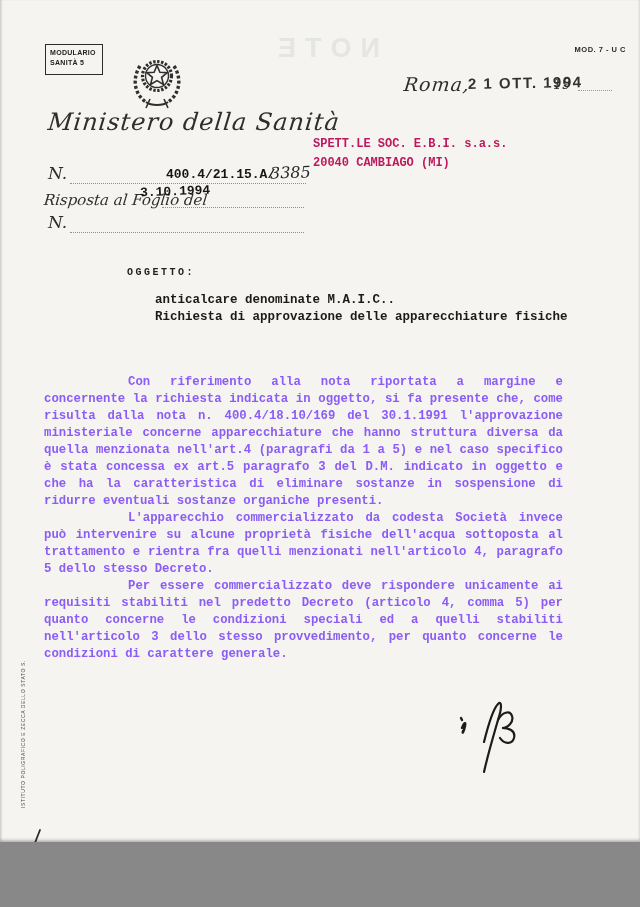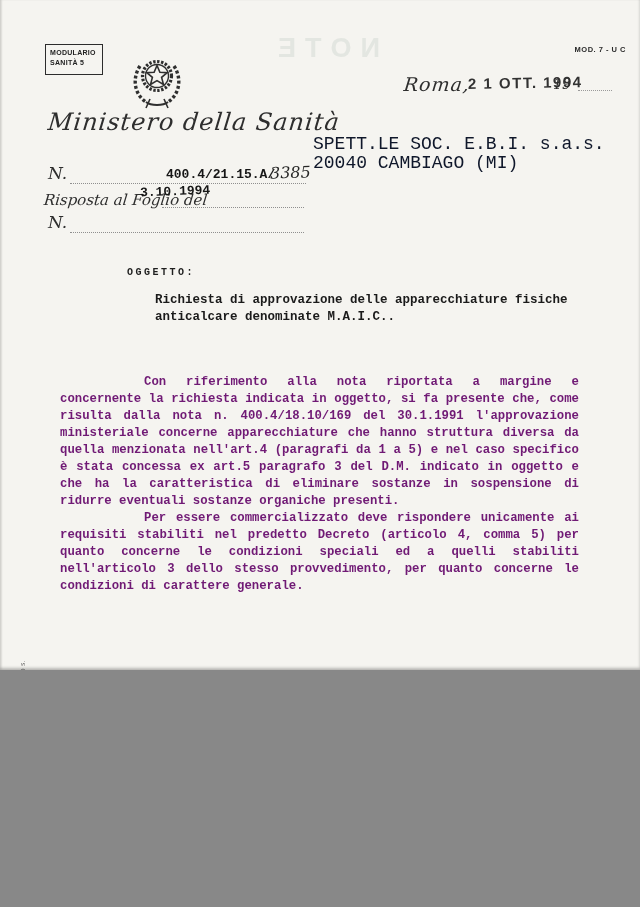"MOD. 7 - U C" .page { height: 670px -> 842px }
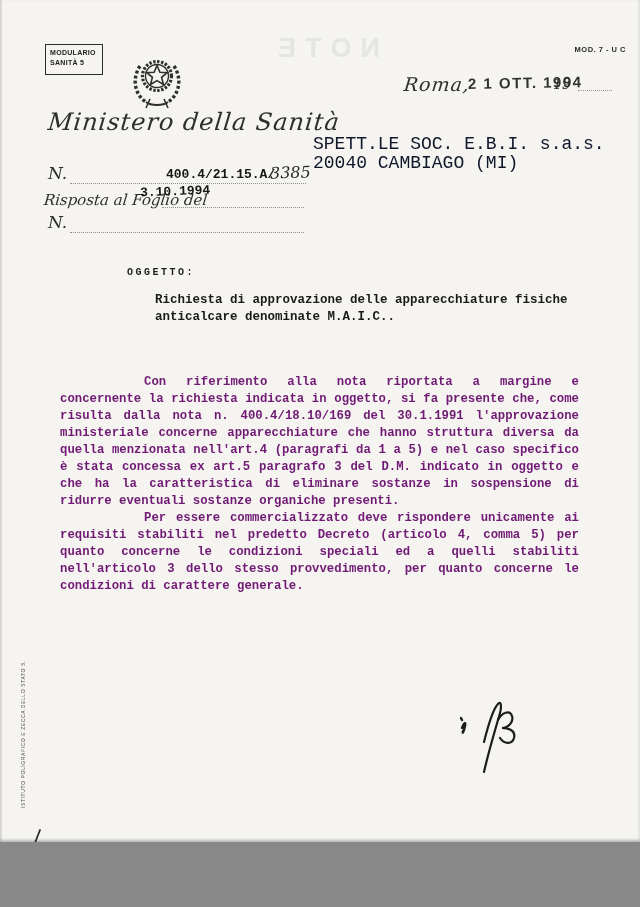"SPETT.LE SOC. E.B.I. s.a.s." .recipient { color: #0f172a -> #be185d; font-size: 18px -> 12px; font-weight: normal -> bold }
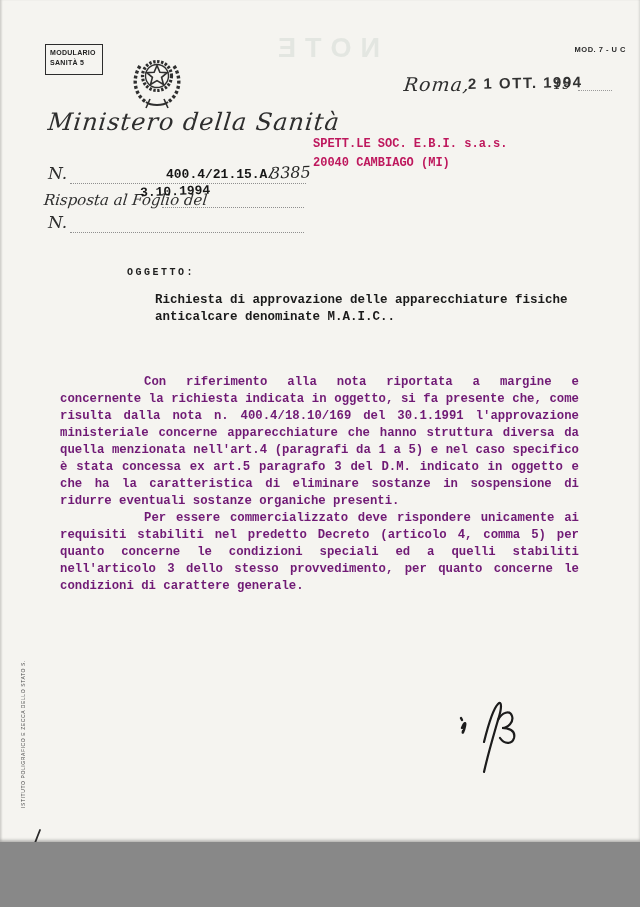"Richiesta di approvazione delle" div { order: before "anticalcare denominate M.A.I.C.." -> after "anticalcare denominate M.A.I.C.." }
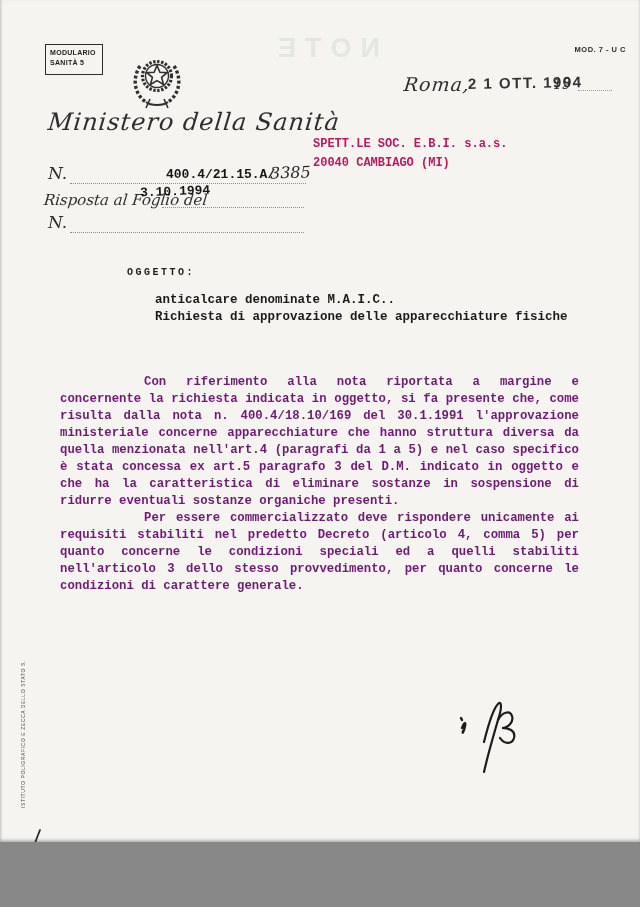"Con riferimento alla nota riportata" .body-text { color: #701a75 -> #8b5cf6; left: 60px -> 44px }
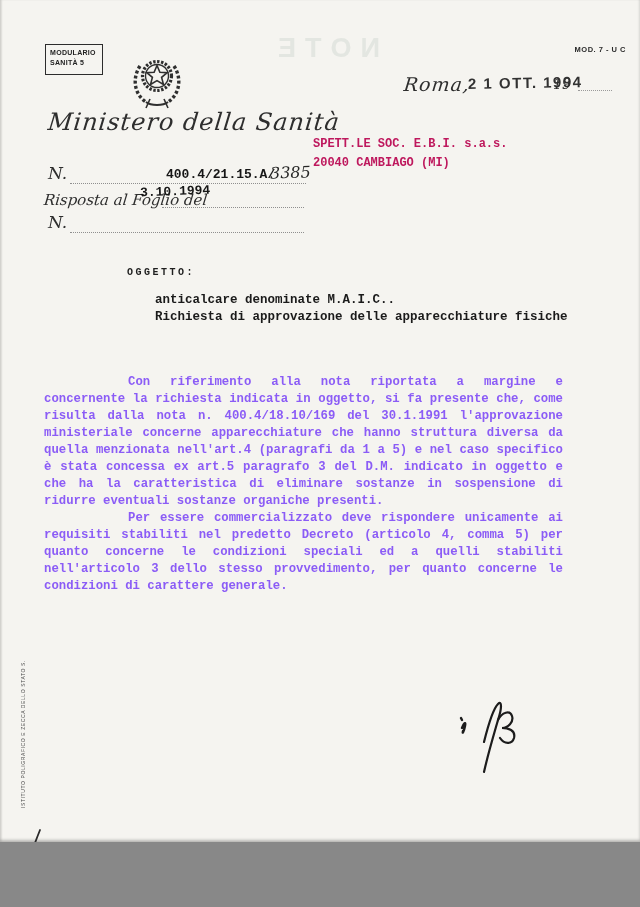"L'apparecchio commercializzato da" p { html: none -> <p>L'apparecchio commercializzato da codesta Società invece può intervenire su alcune proprietà fisiche dell'acqua sottoposta al trattamento e rientra fra quelli menzionati nell'articolo 4, paragrafo 5 dello stesso Decreto.</p> }
